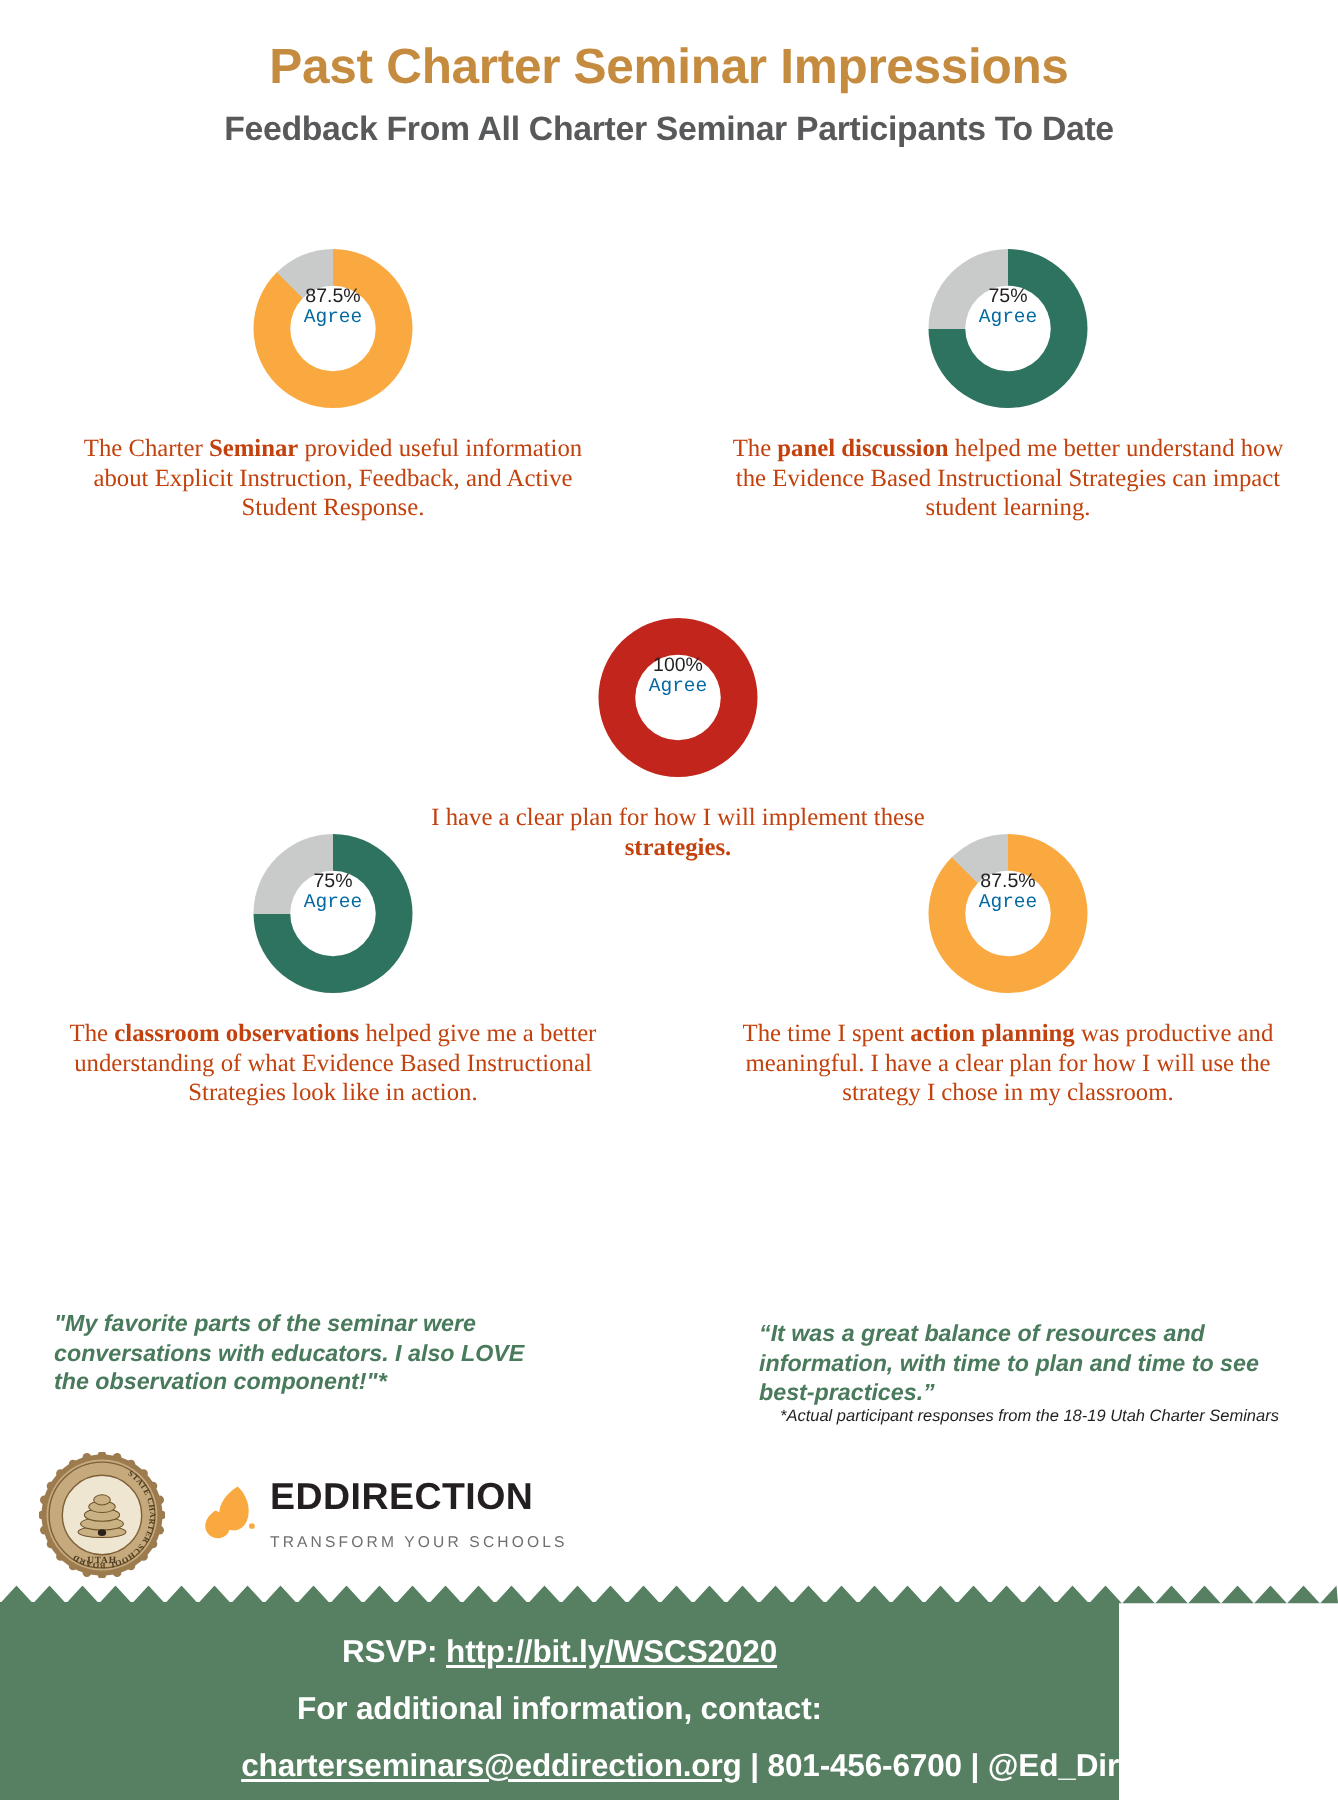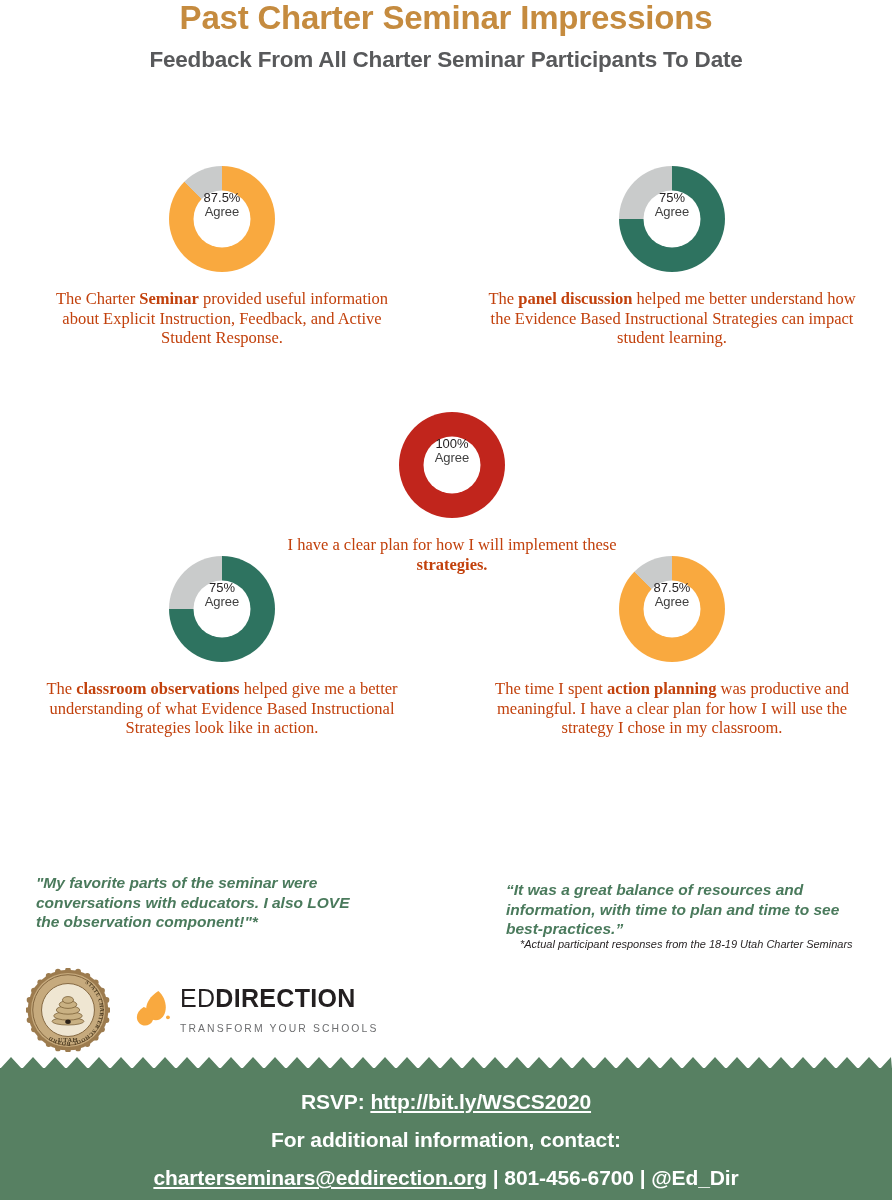"Past Charter Seminar Impressions" .header { padding-top: none -> 26px }
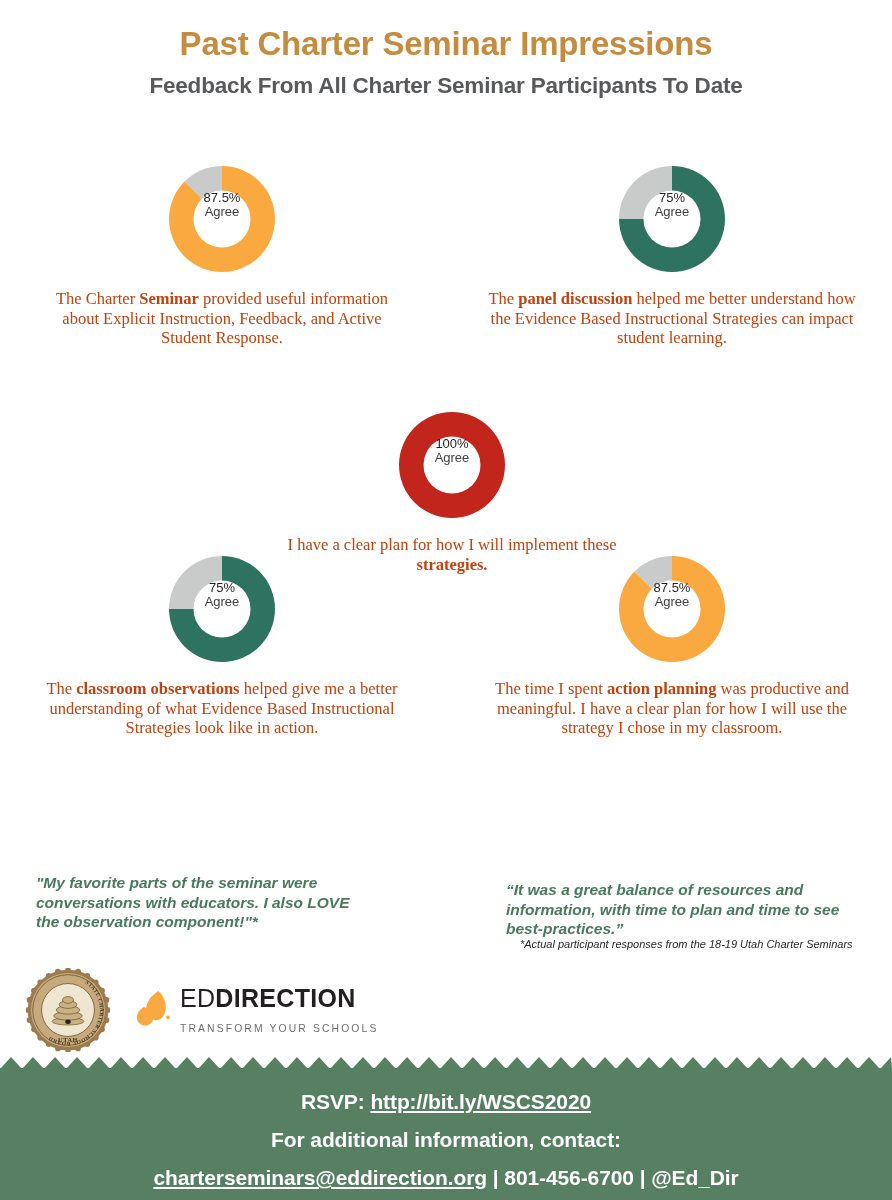"Agree" .donut-agree { color: #404040 -> #0369a1; font-family: none -> Liberation Mono, monospace }
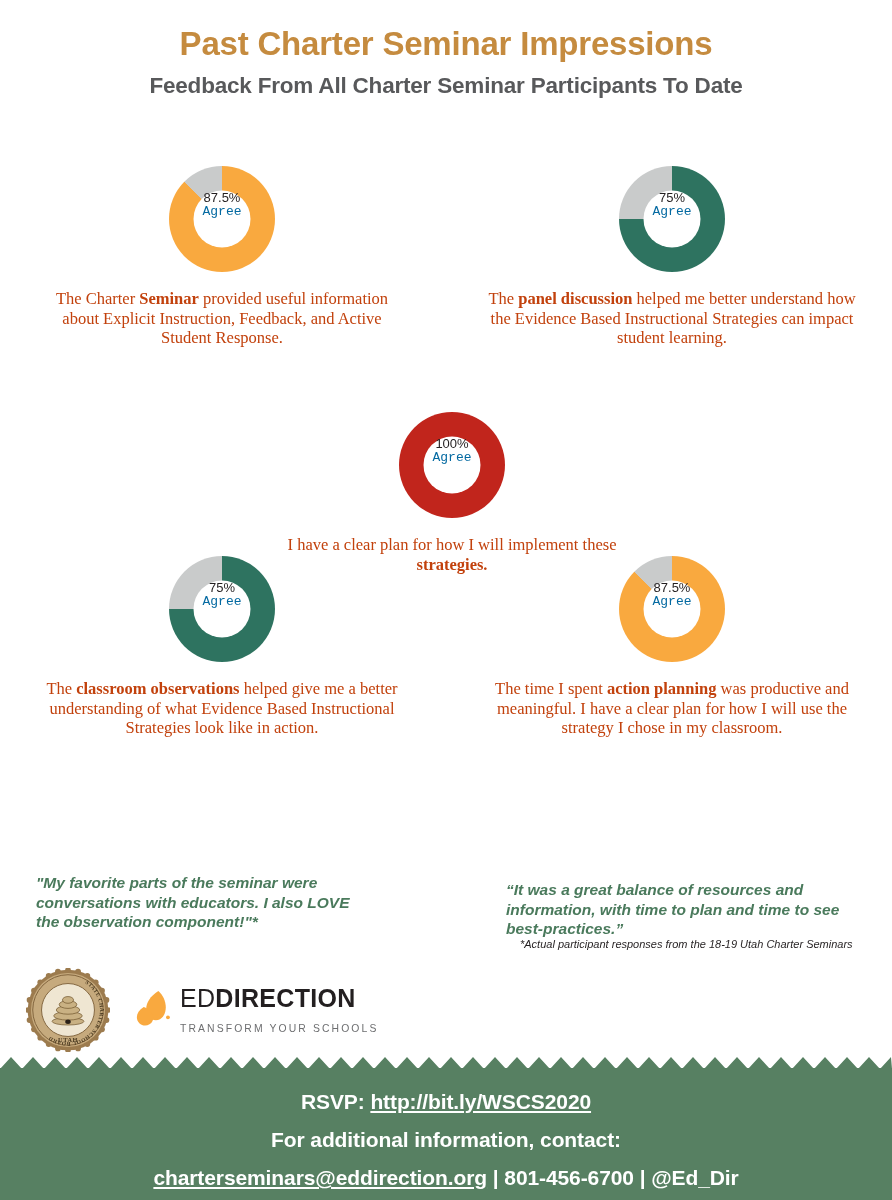"ED" .eddir-main .light { font-weight: normal -> bold }
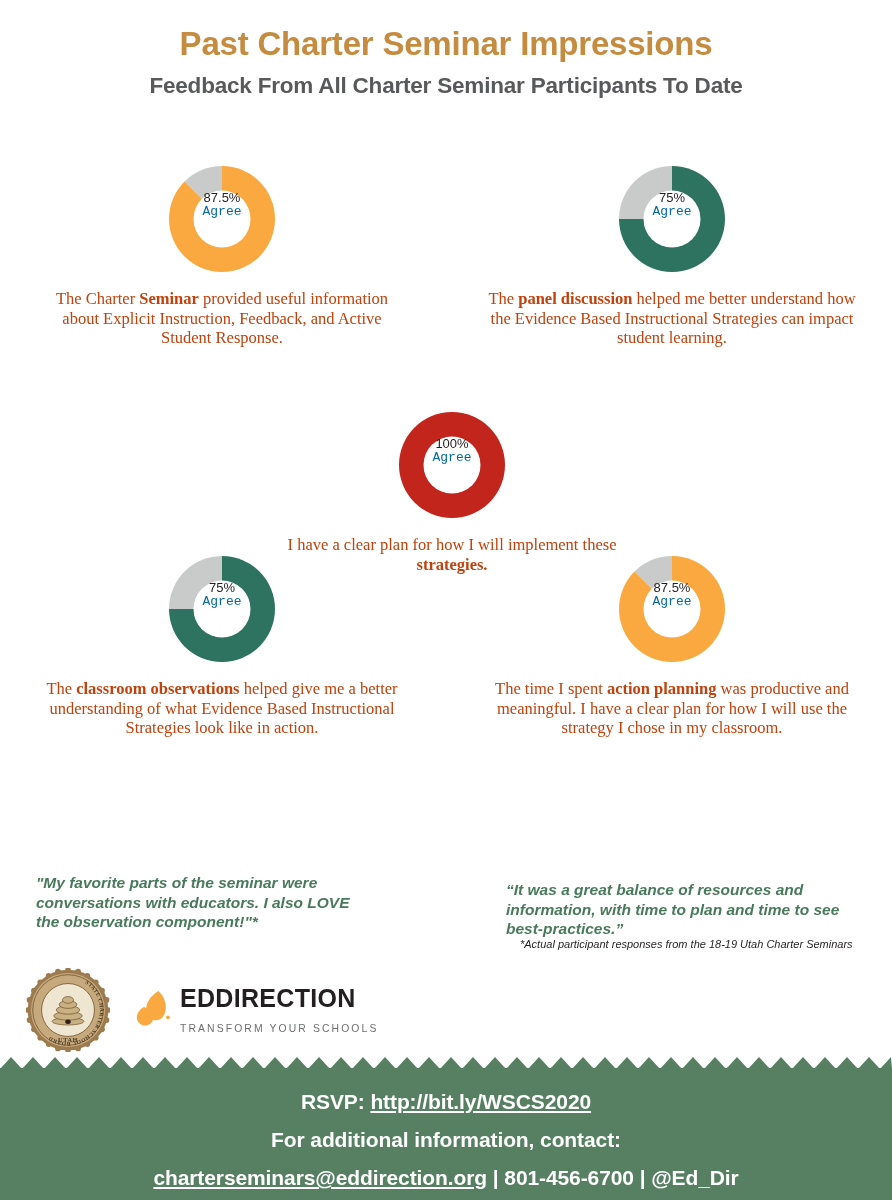"RSVP: http://bit.ly/WSCS2020" .footer { width: 892px -> 746px }
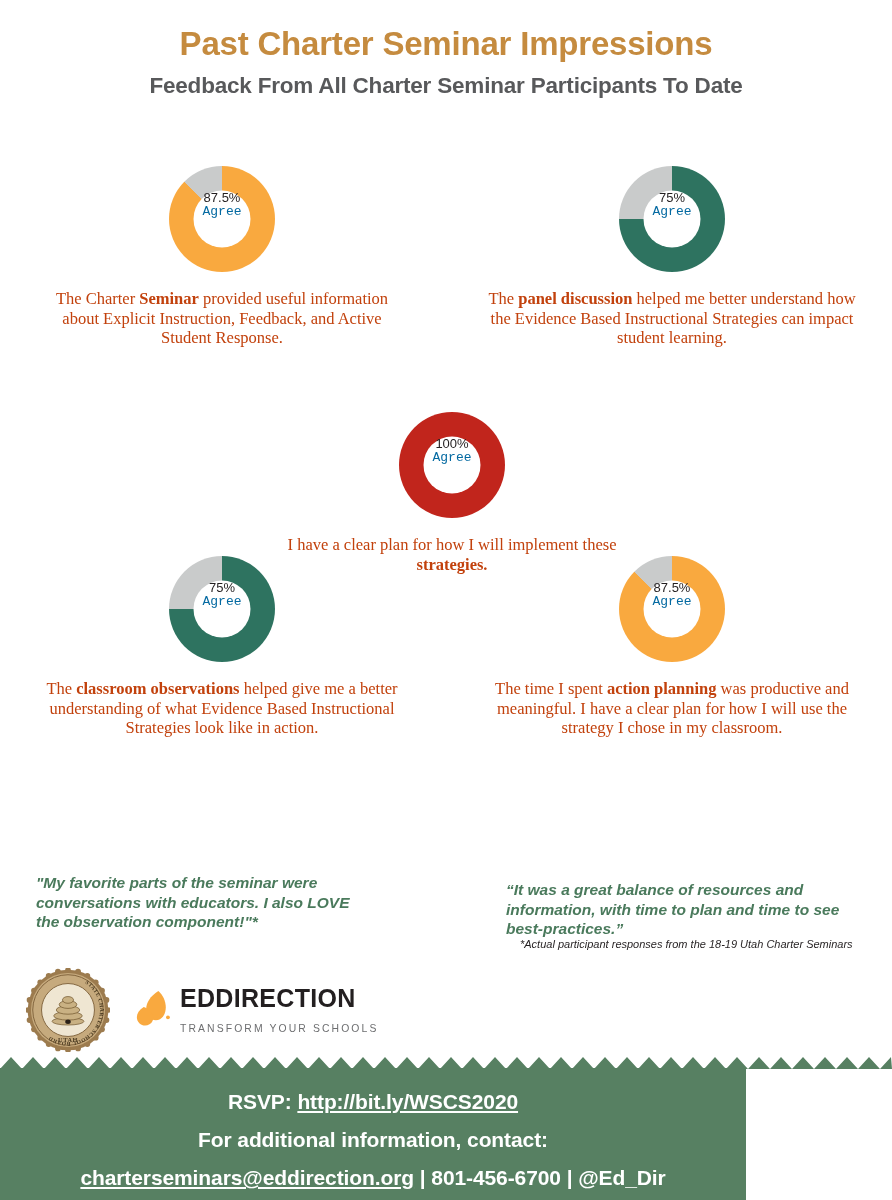"charterseminars@eddirection.org |" #footer-line-3 { text-align: none -> right }
